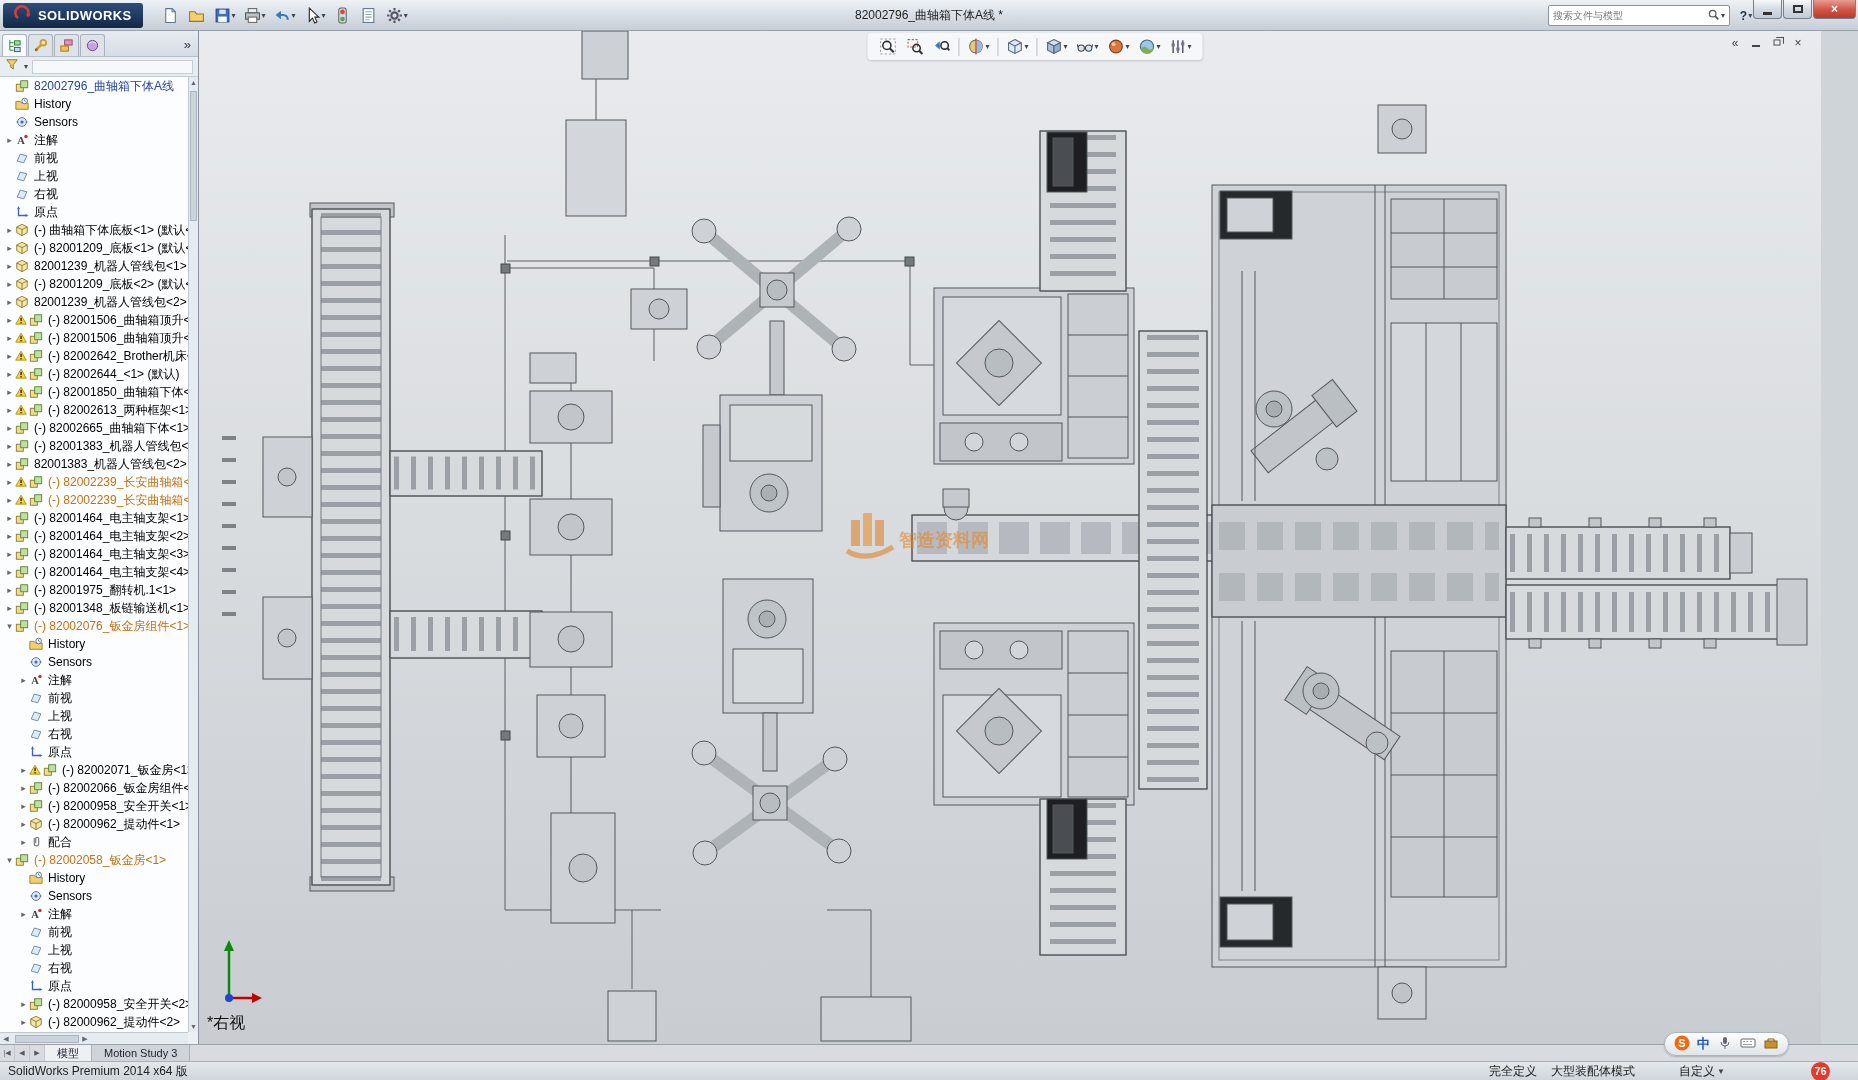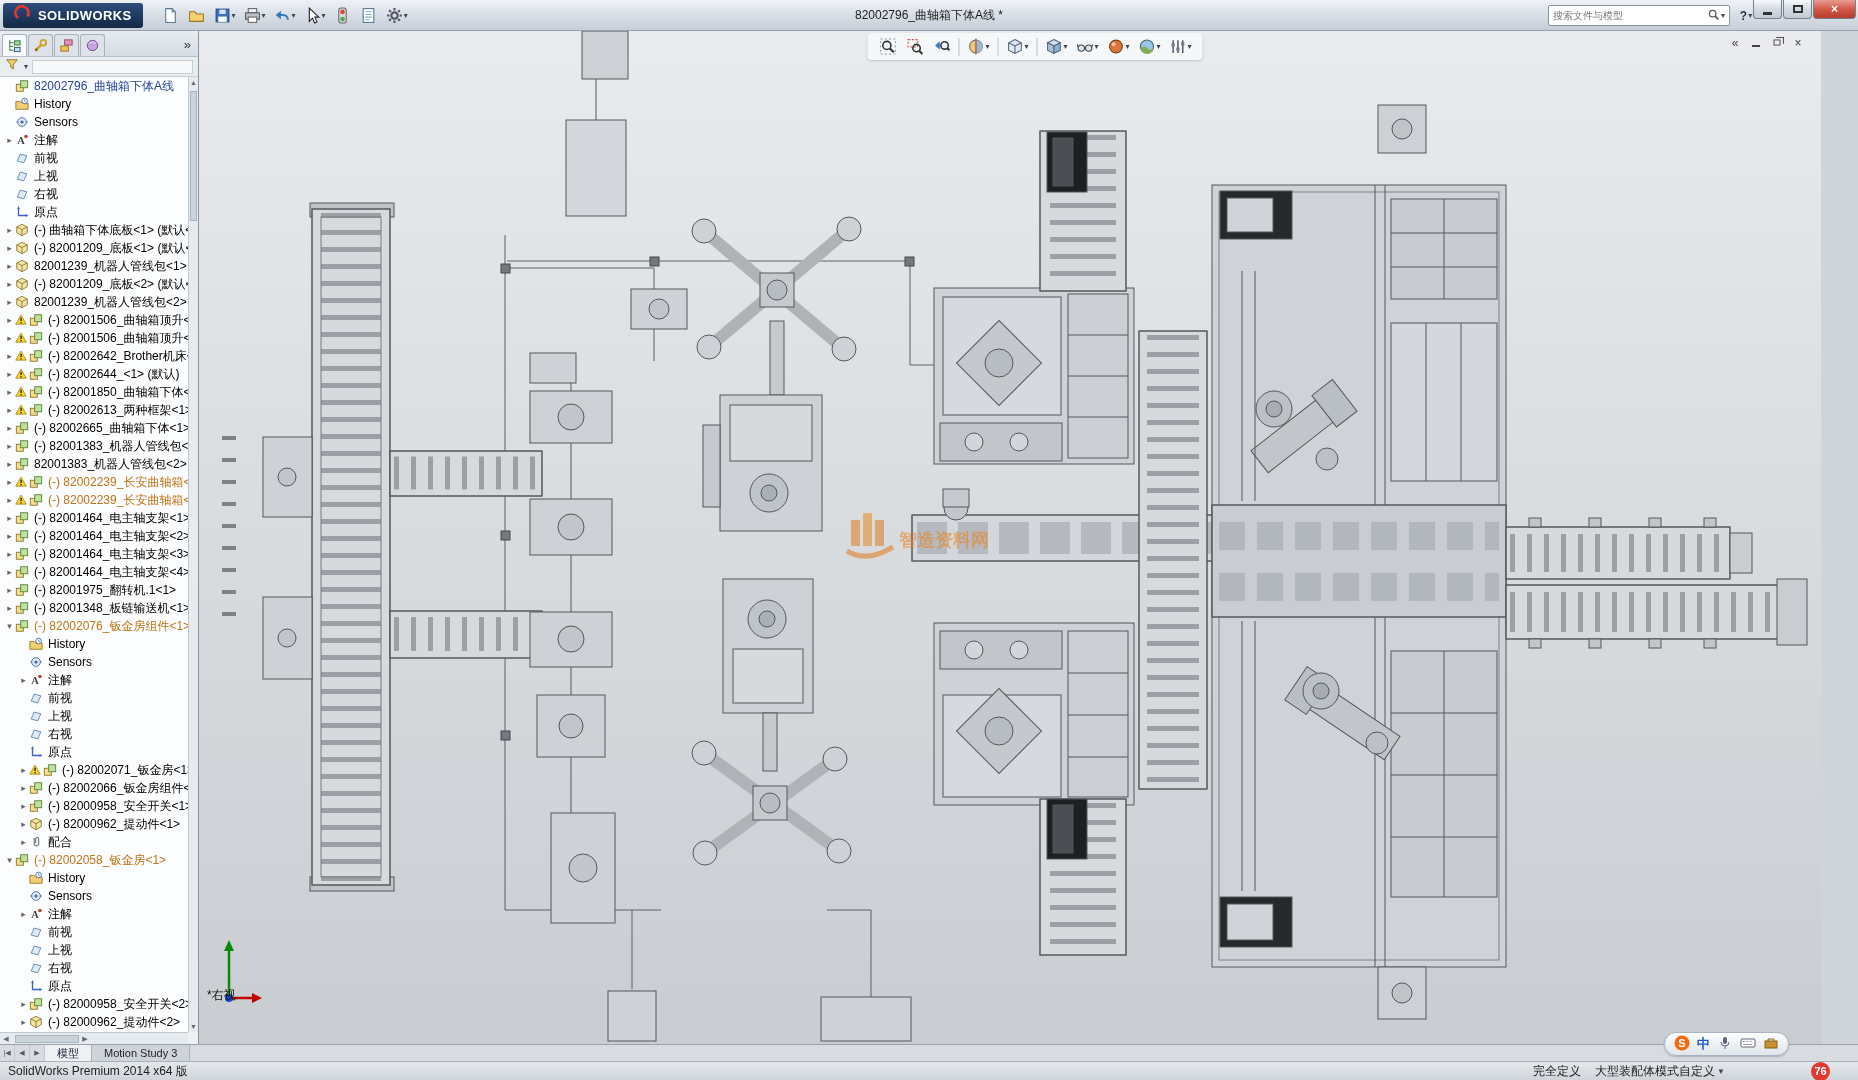"*右视" #view-label { font-size: 12px -> 16px; top: 956px -> 982px }
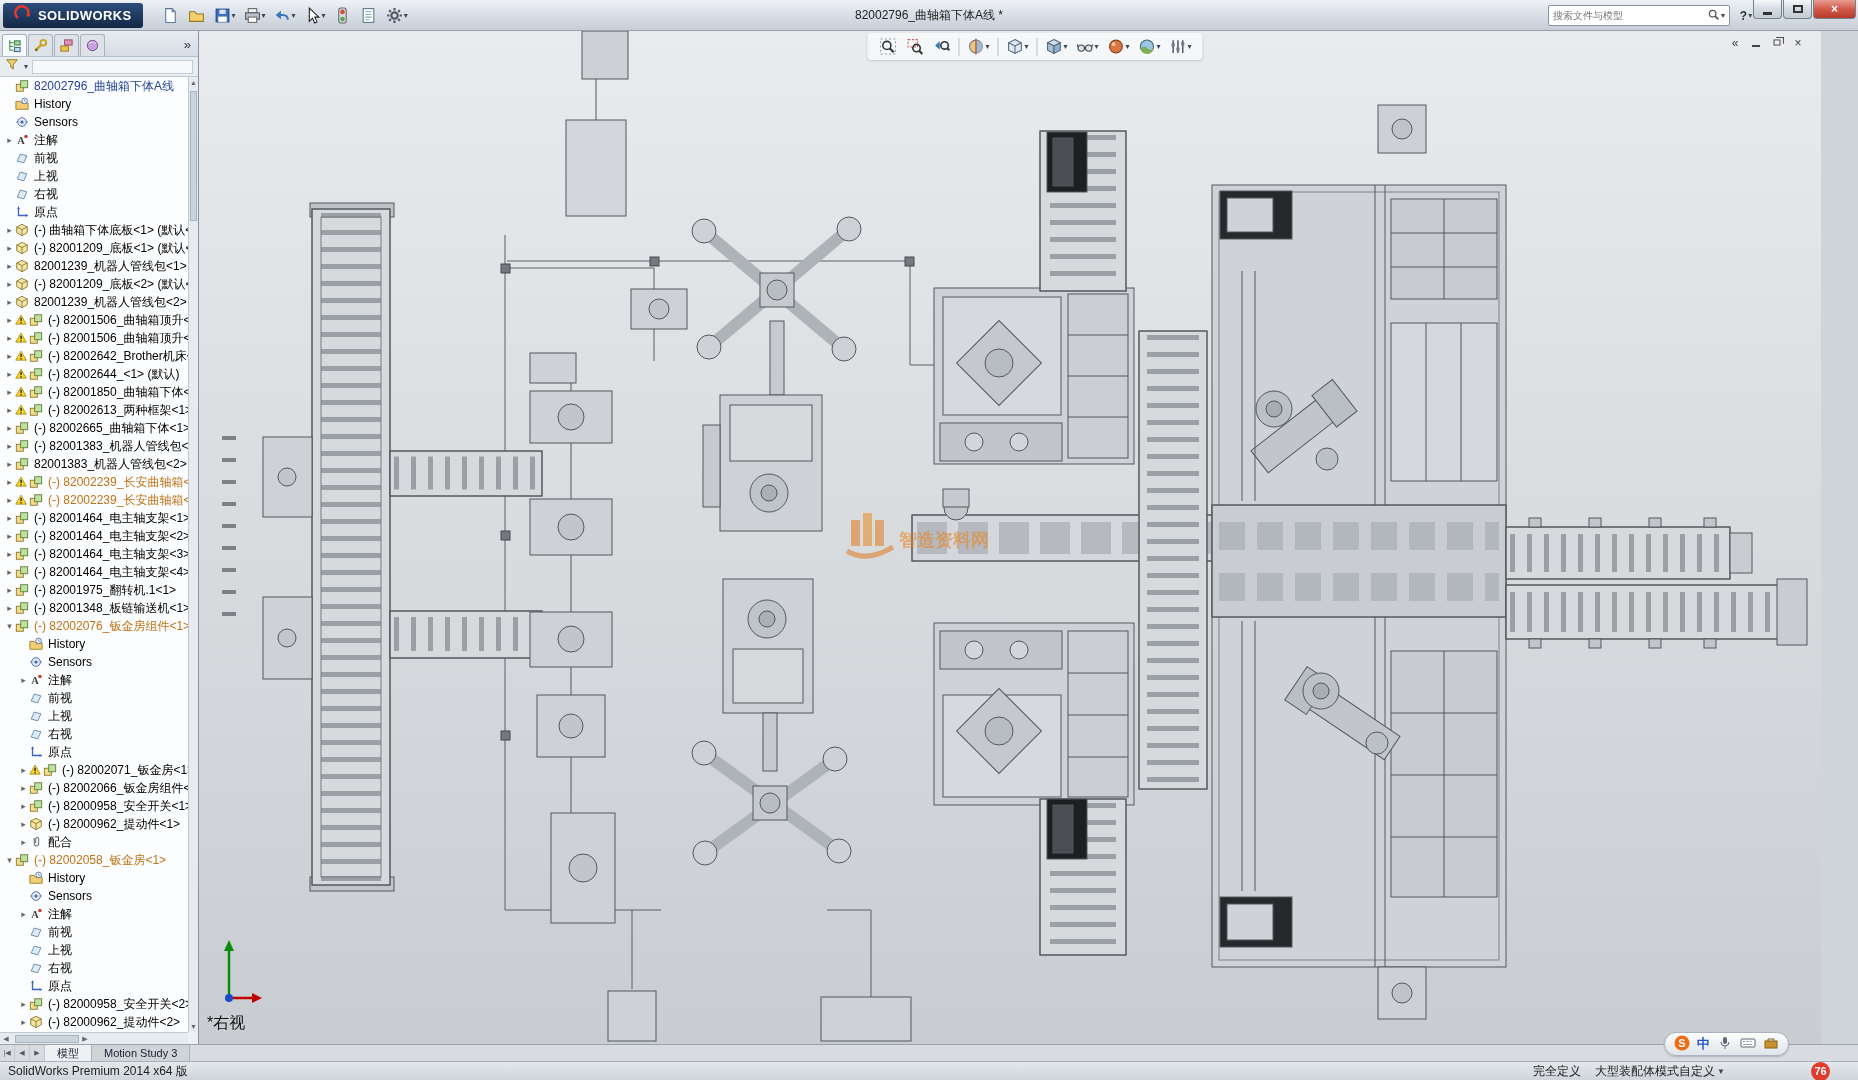"大型装配体模式" #status-mode { margin-right: none -> 44px }
